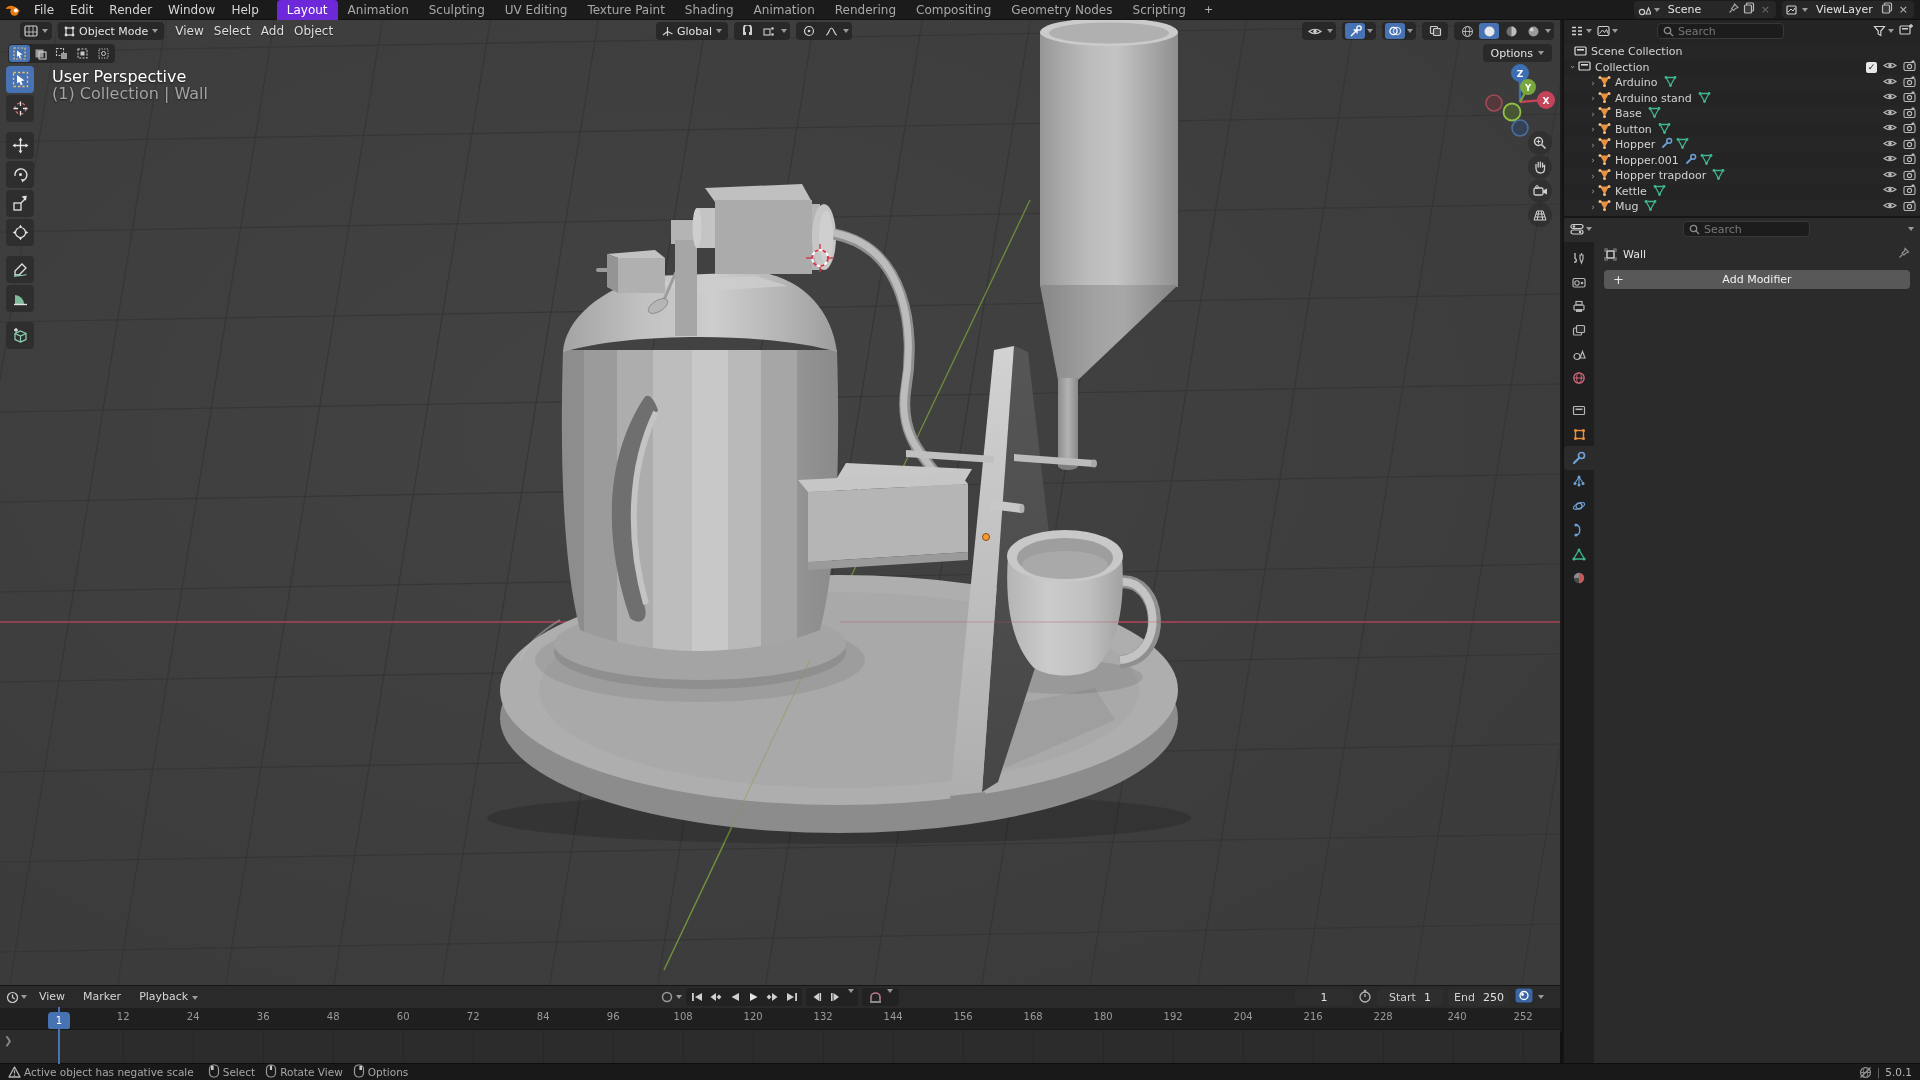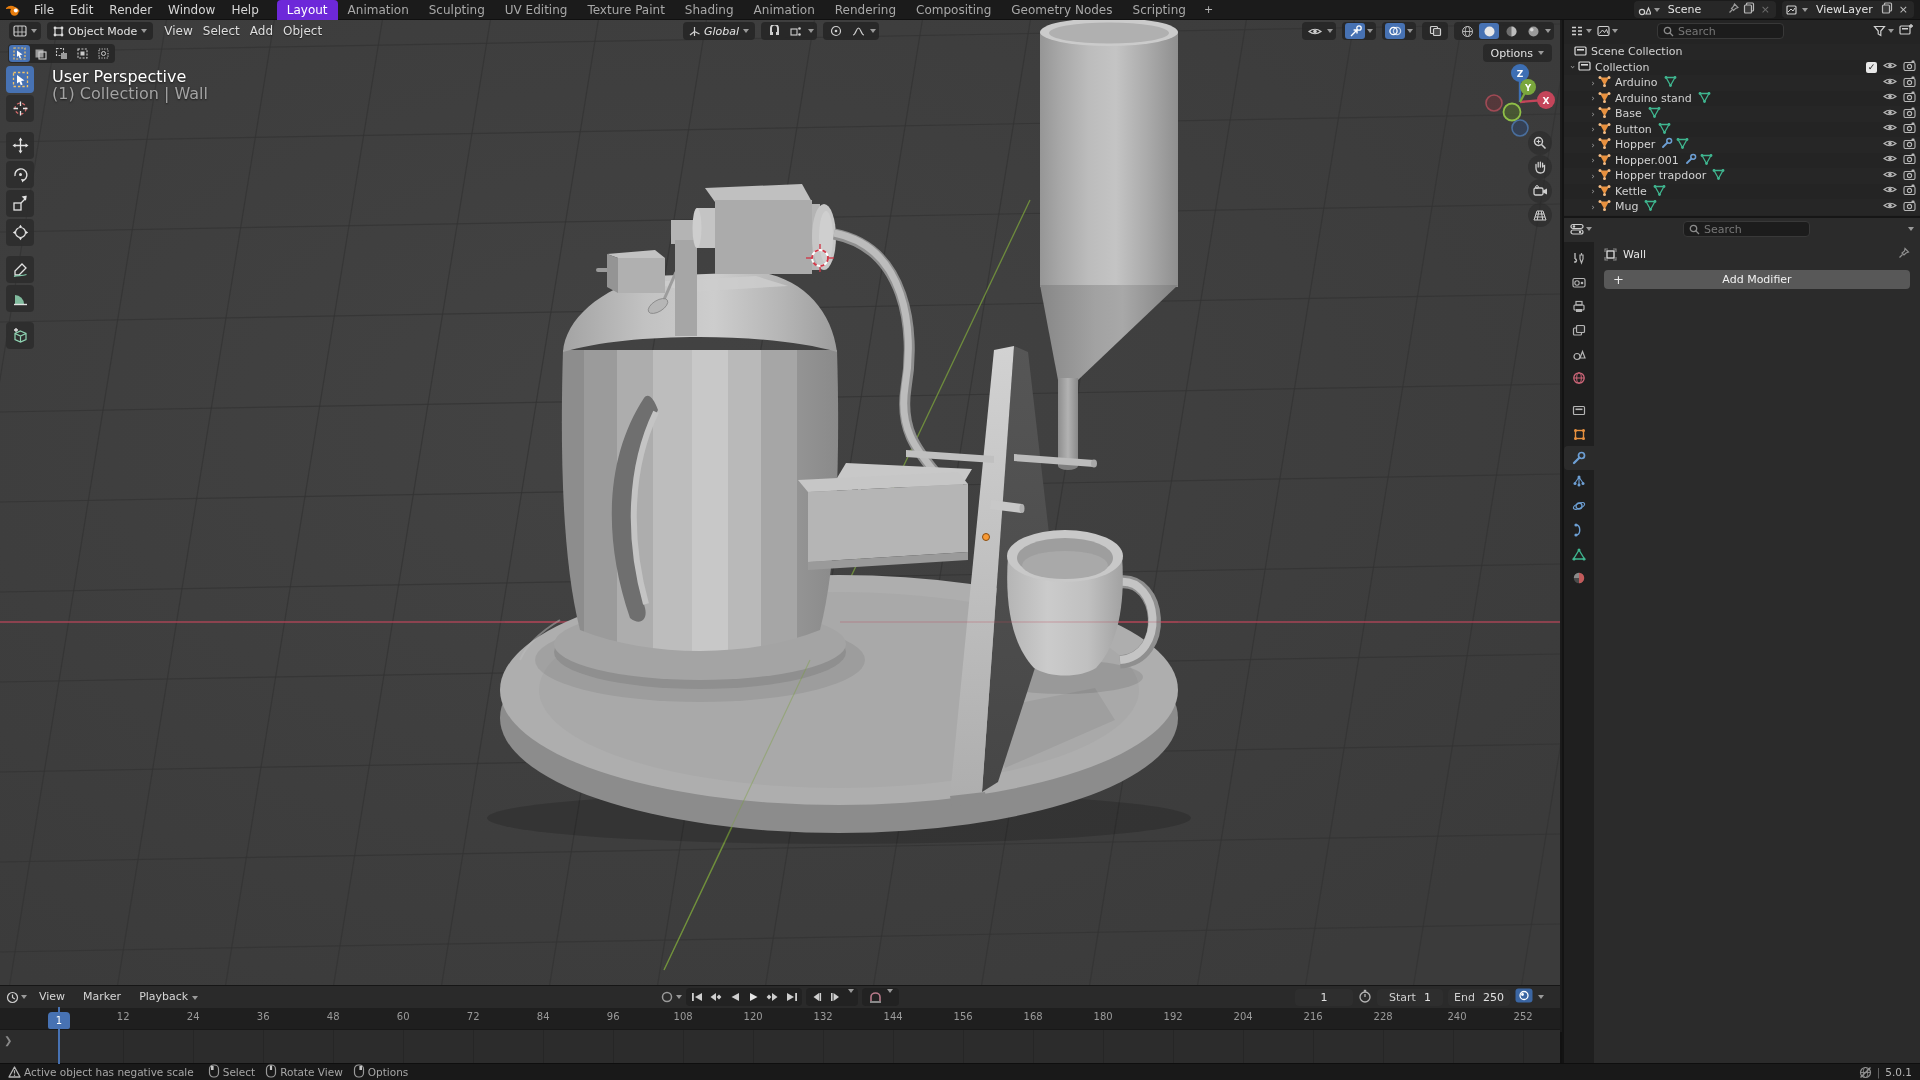"Object Mode" .vph-left { left: 9px -> 20px }
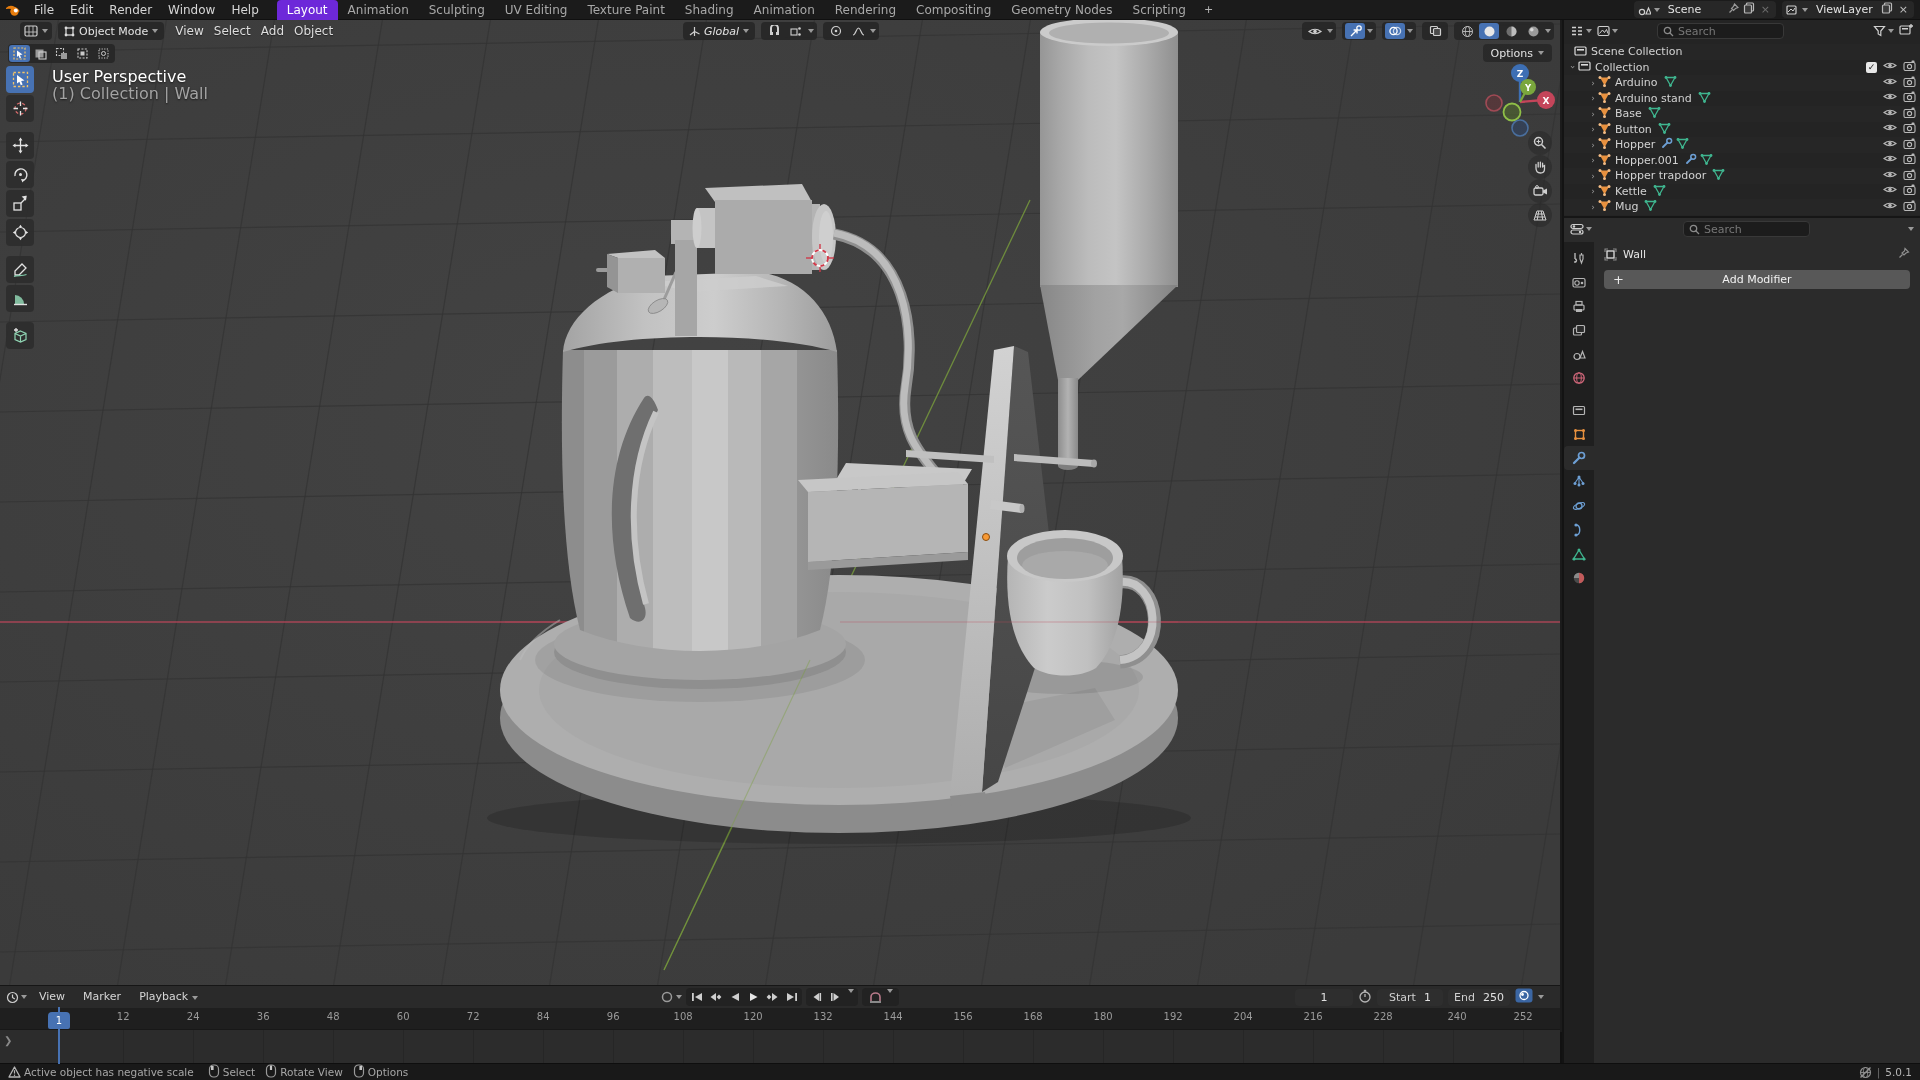"Global" .vph-center { font-style: italic -> none; left: 683px -> 656px }
